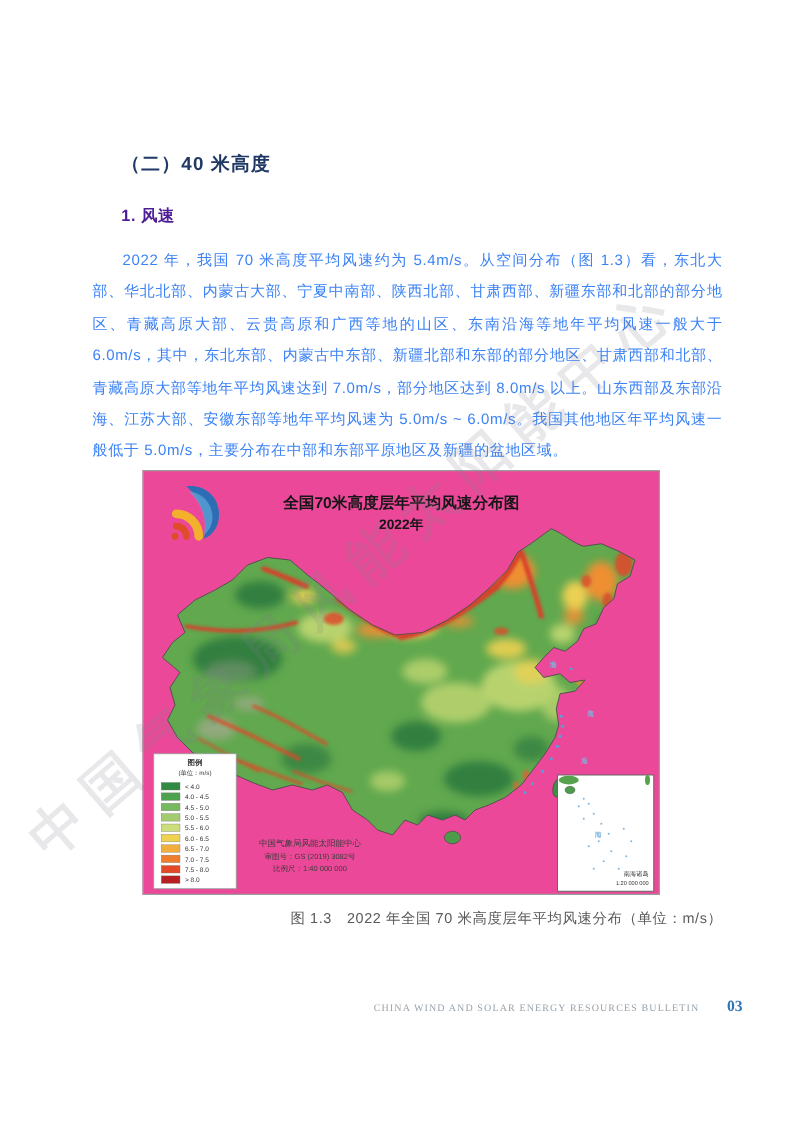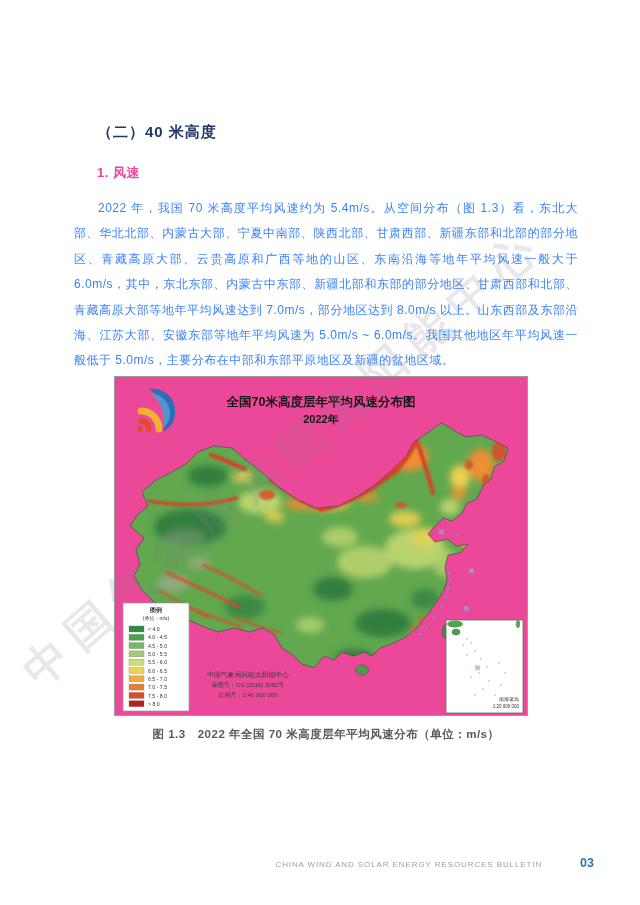"1. 风速" .subheading { color: #ec4899 -> #4c1d95 }
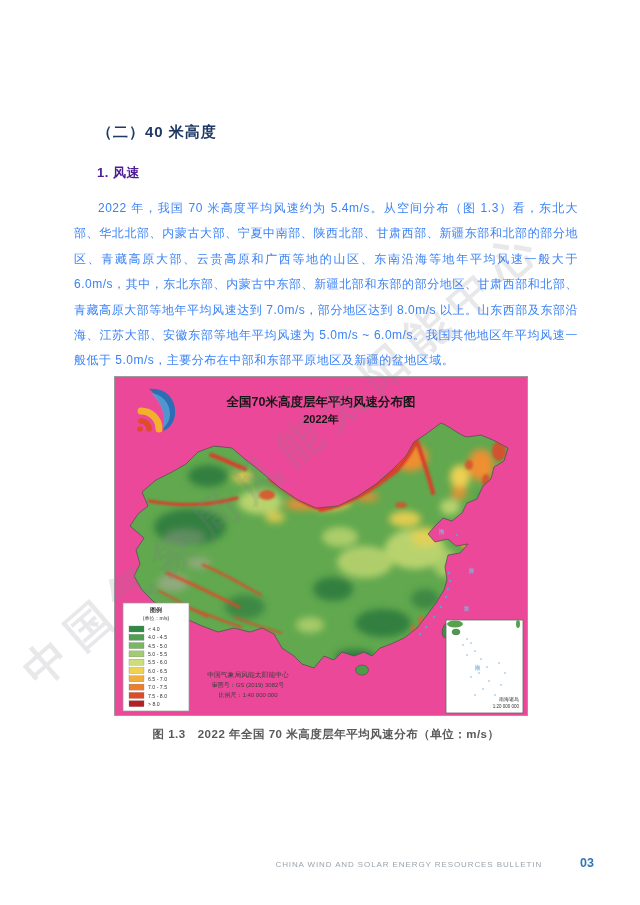"图 1.3 2022 年全国 70" .caption { font-weight: bold -> none; text-align: center -> right }
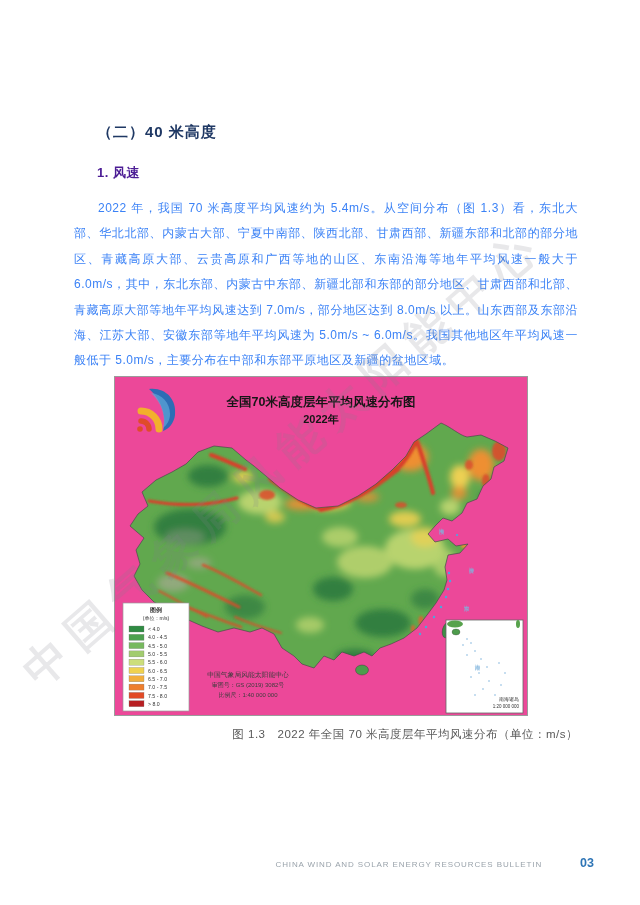"CHINA WIND AND SOLAR ENERGY" .footer { font-family: none -> Liberation Serif, serif; gap: 10px -> 22px; top: 856px -> 798px }
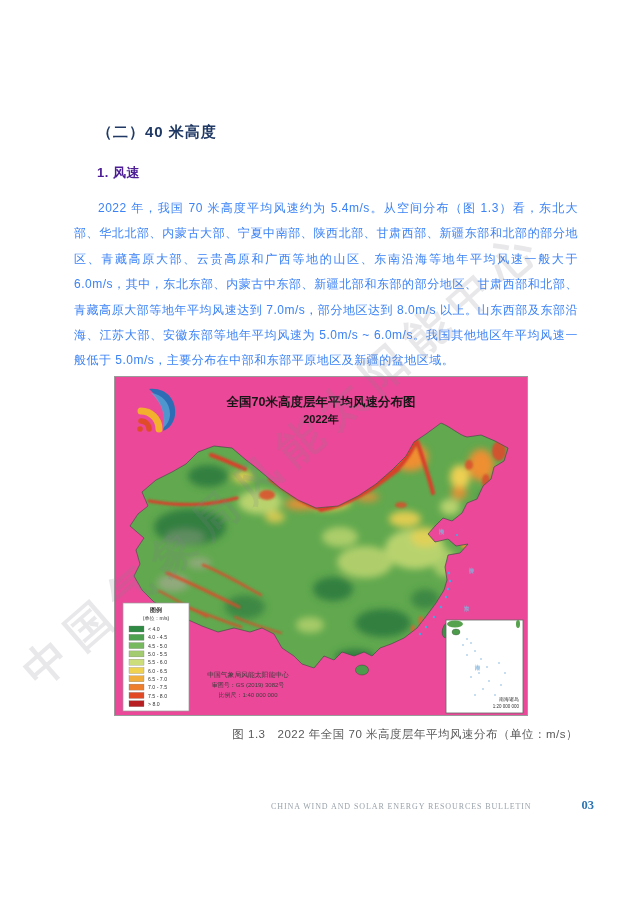"03" .footer-num { margin-left: 28px -> none }
